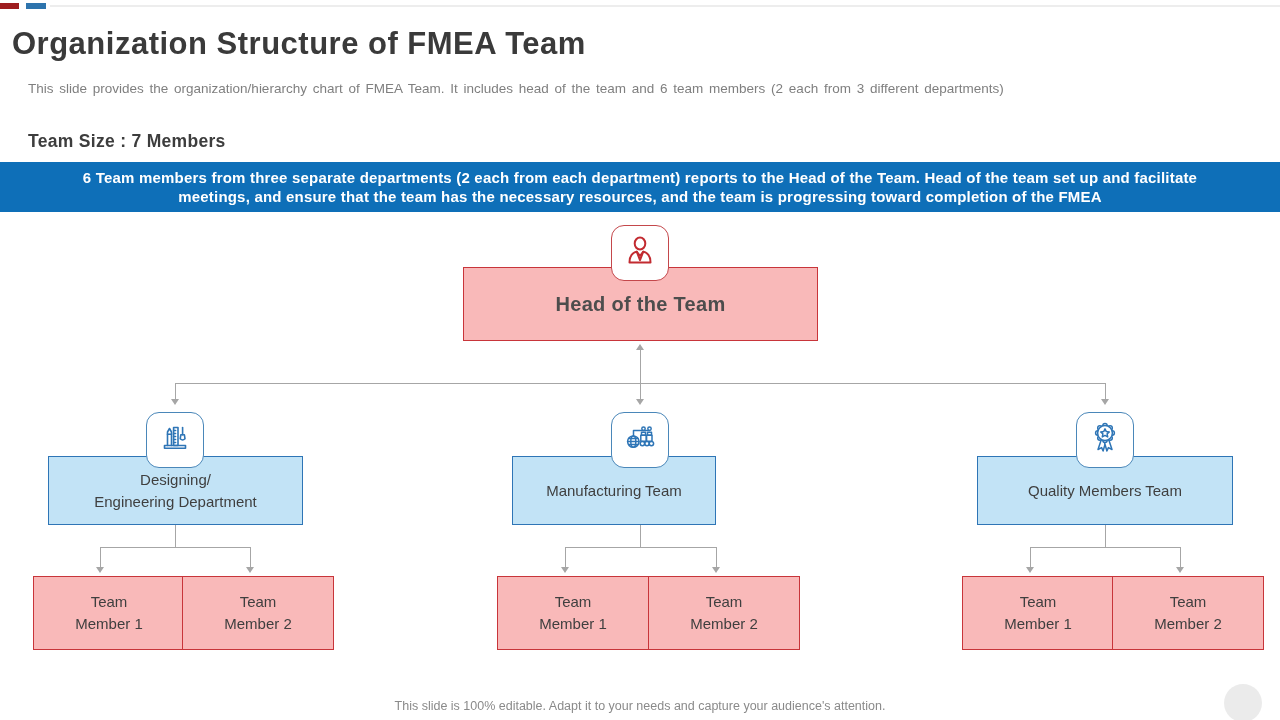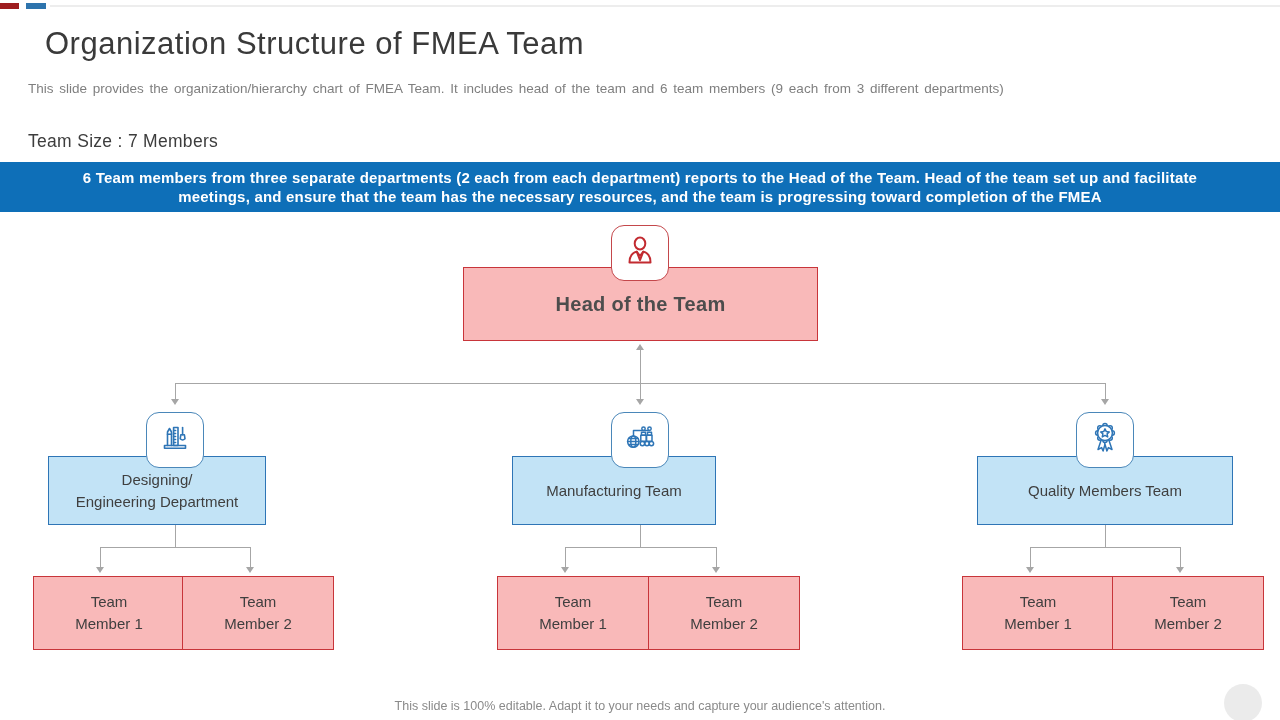"Organization Structure of FMEA Team" .title { font-weight: normal -> bold; left: 45px -> 12px }
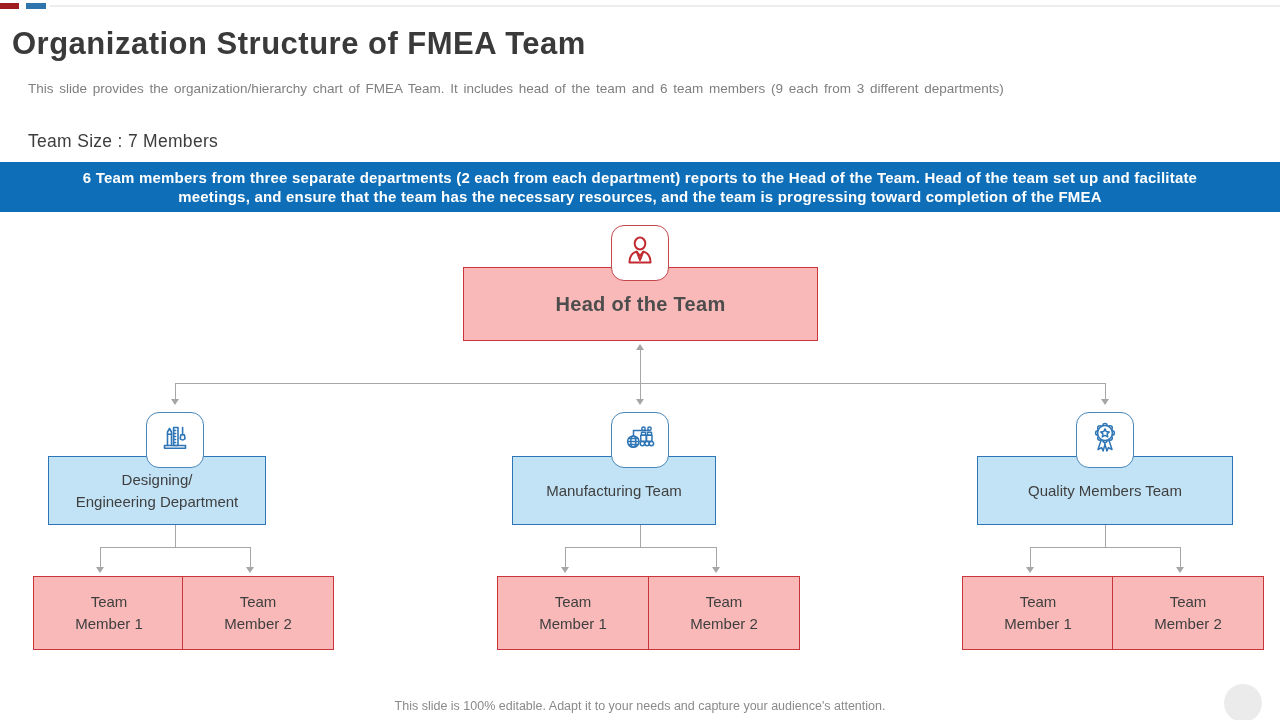"This slide provides the" div.subtitle { text: 9 -> 2 }
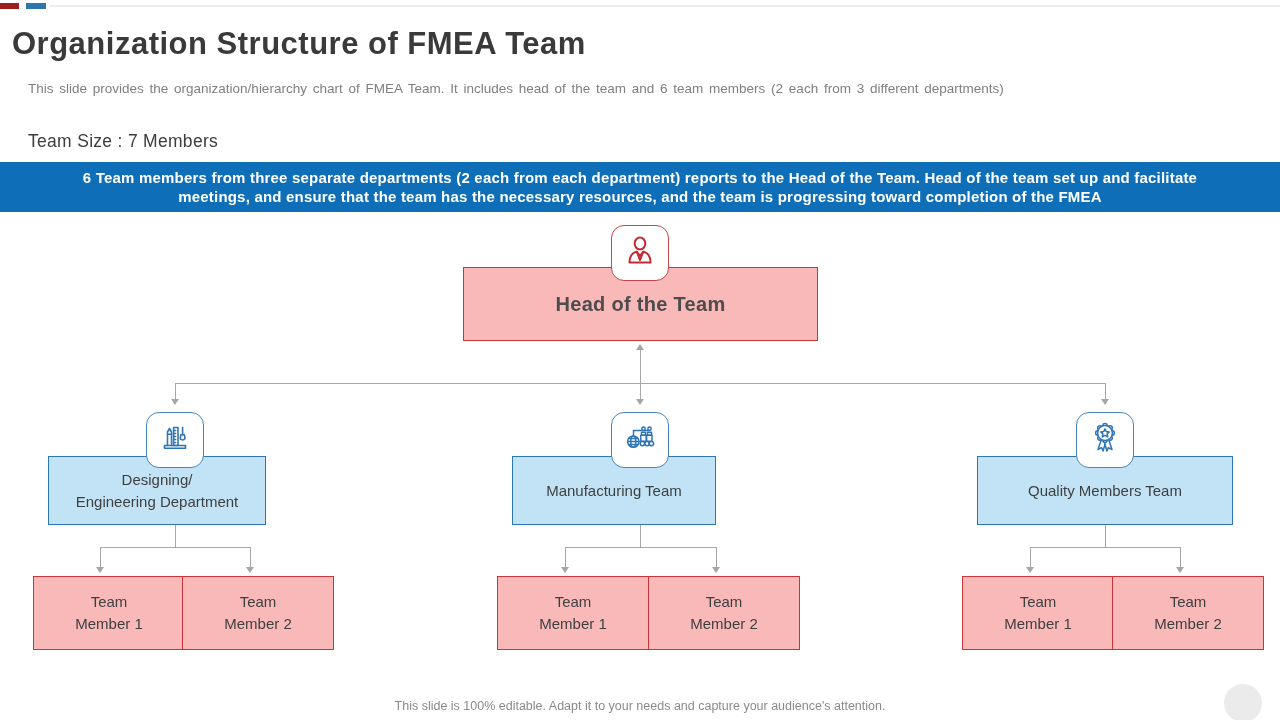"Team Size : 7 Members" .team-size { font-weight: normal -> bold }
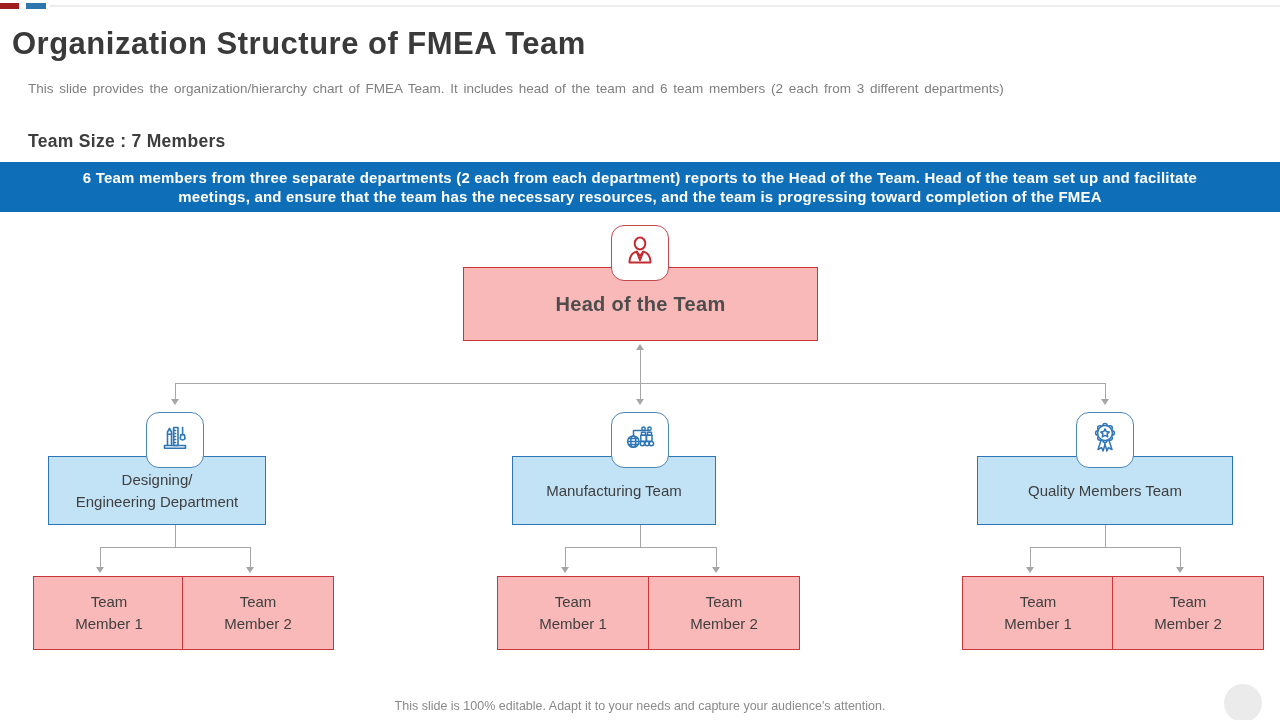"Designing/" div.node { width: 218px -> 255px }
